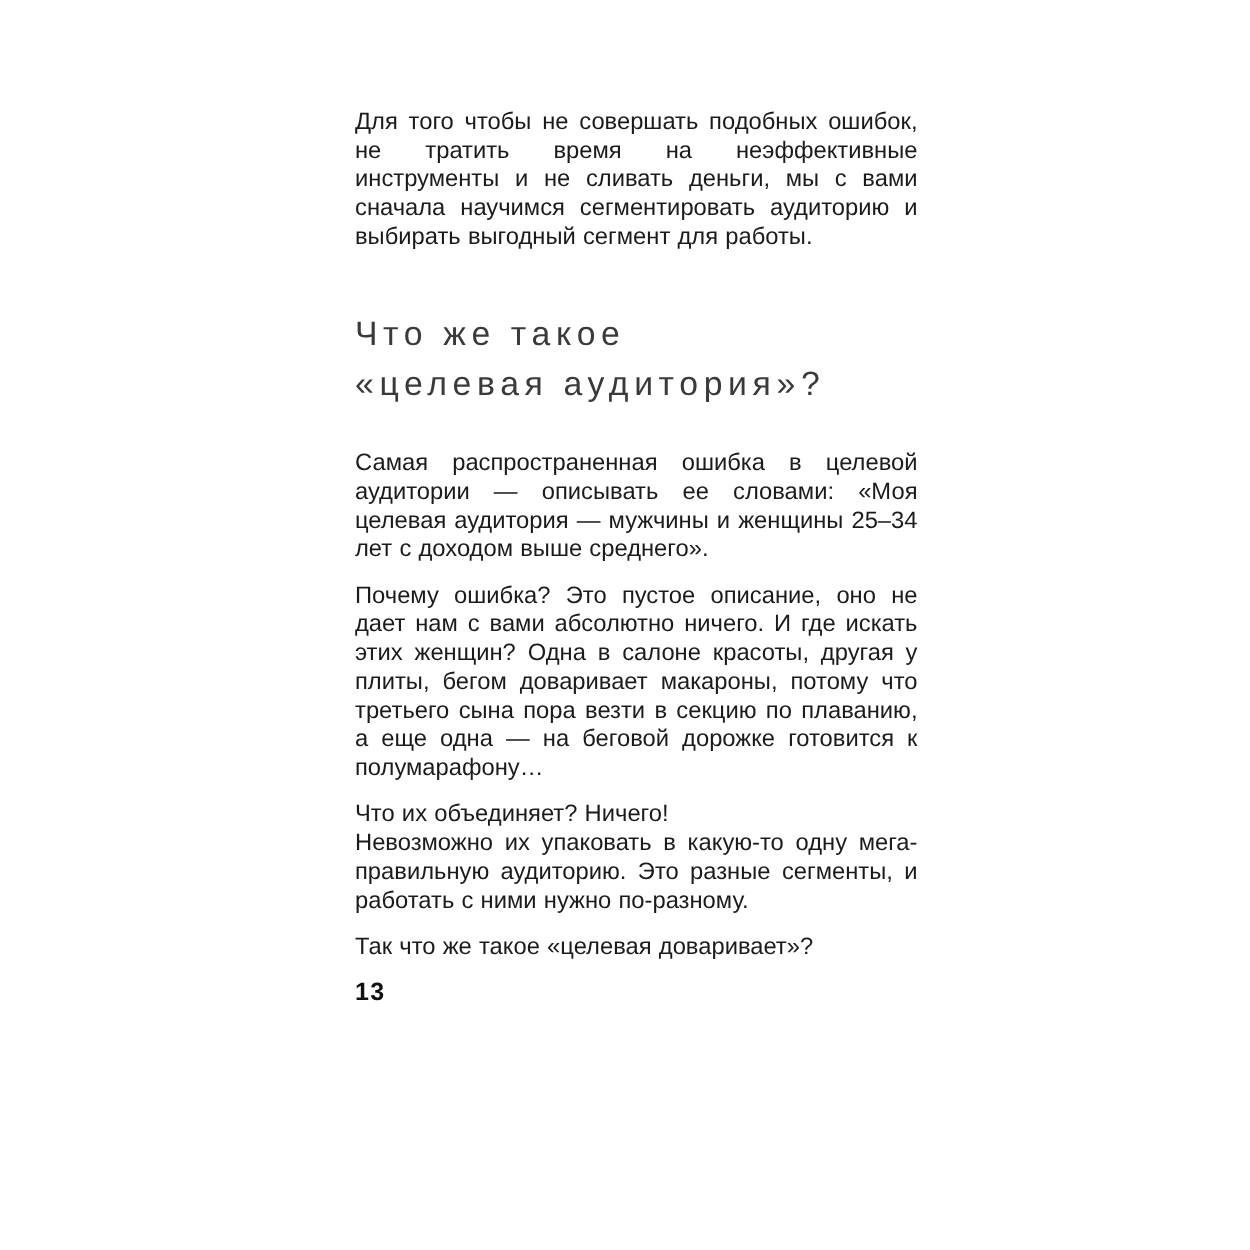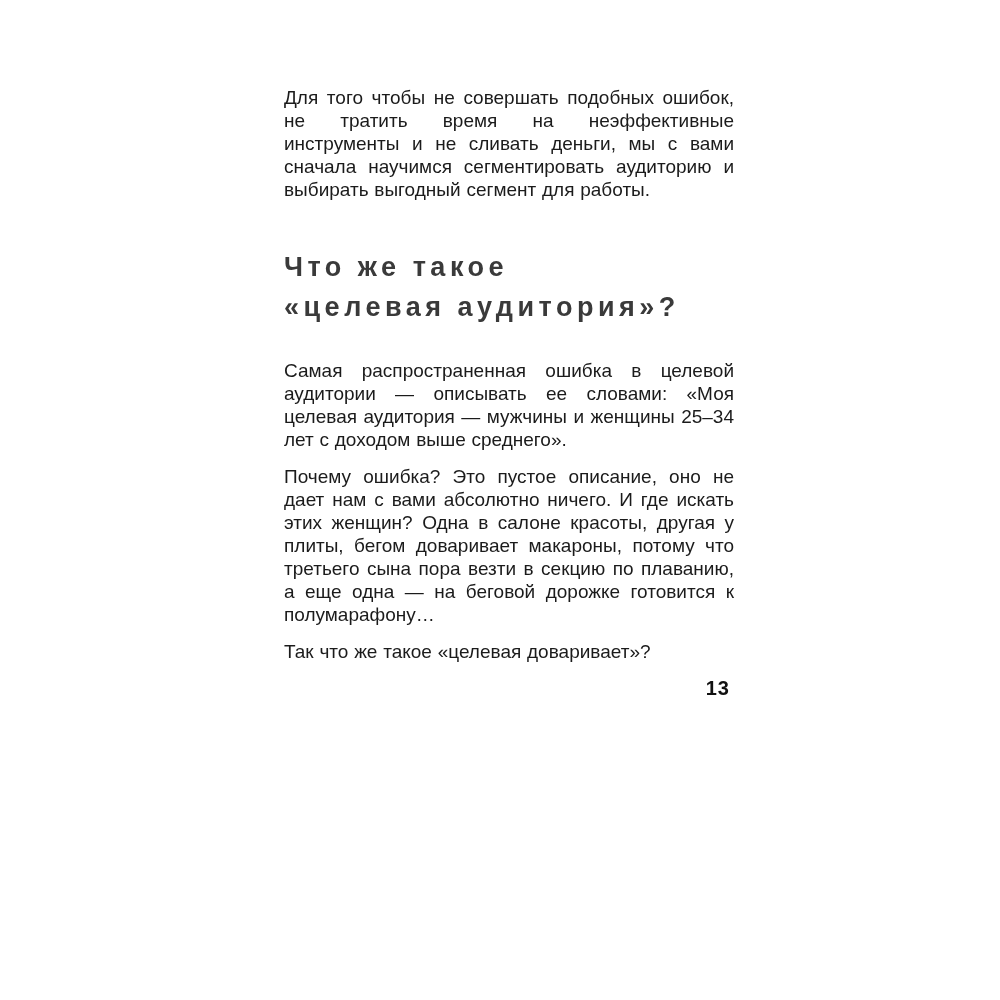"Что же такое" h1.section-heading { font-weight: 700 -> 400 }
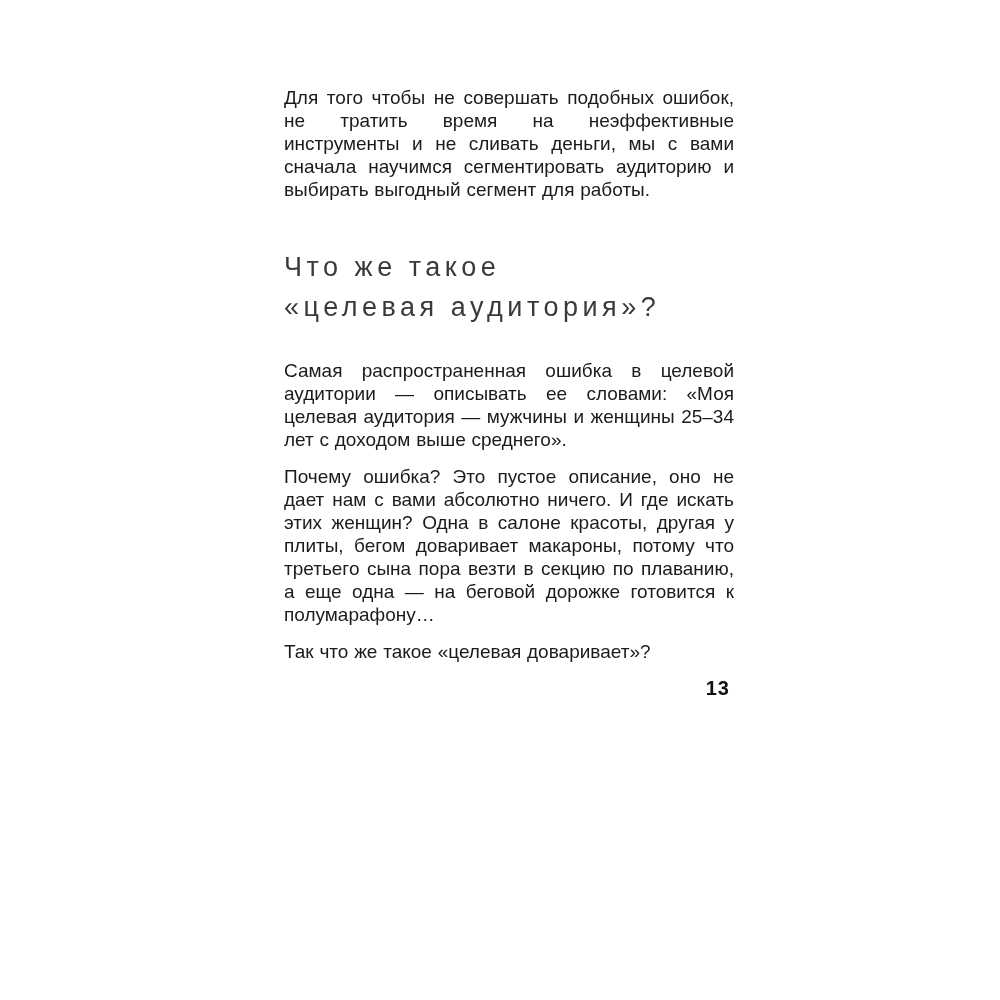"Что их объединяет? Ничего!" div.paragraph-group { html: none -> <div> <p>Что их объединяет? Ничего!</p> <p>Невозможно их упаковать в какую-то одну мега-правильную аудиторию. Это разные сегменты, и работать с ними нужно по-разному.</p> </div> }
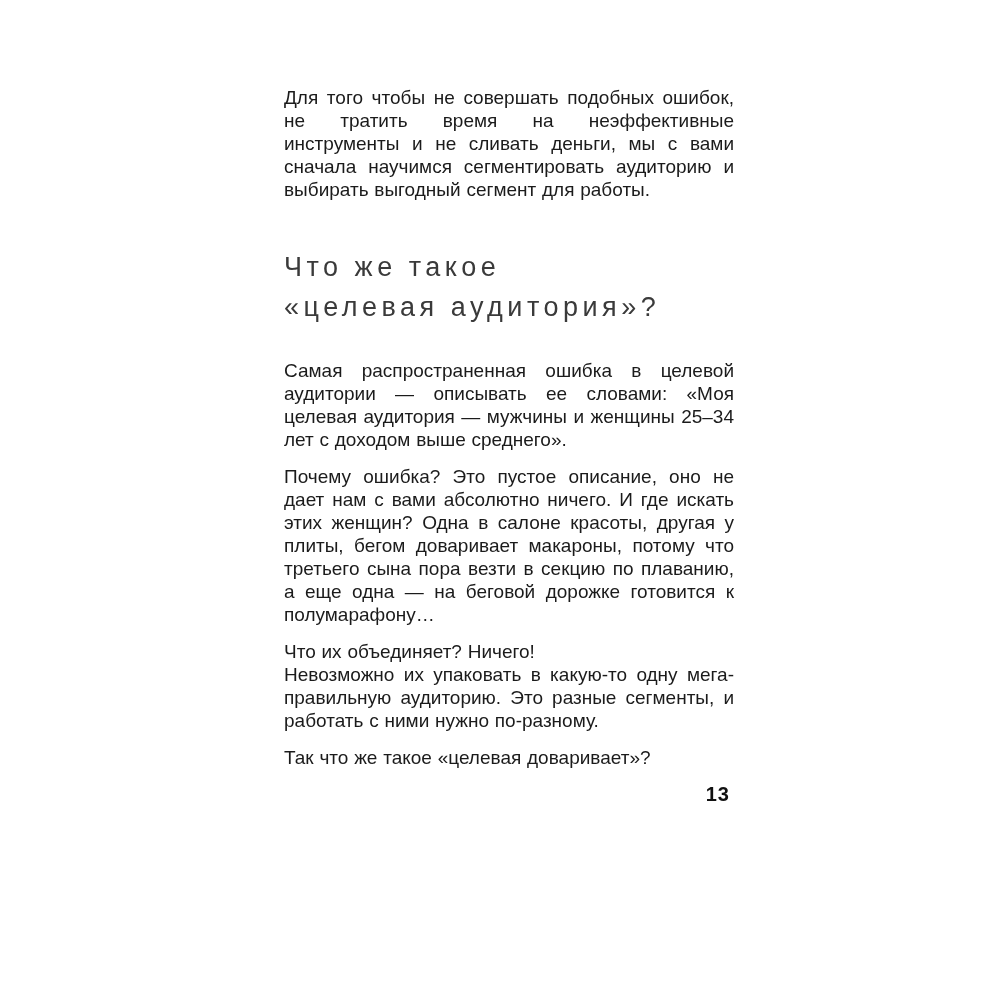"13" .page-footer { text-align: right -> left }
